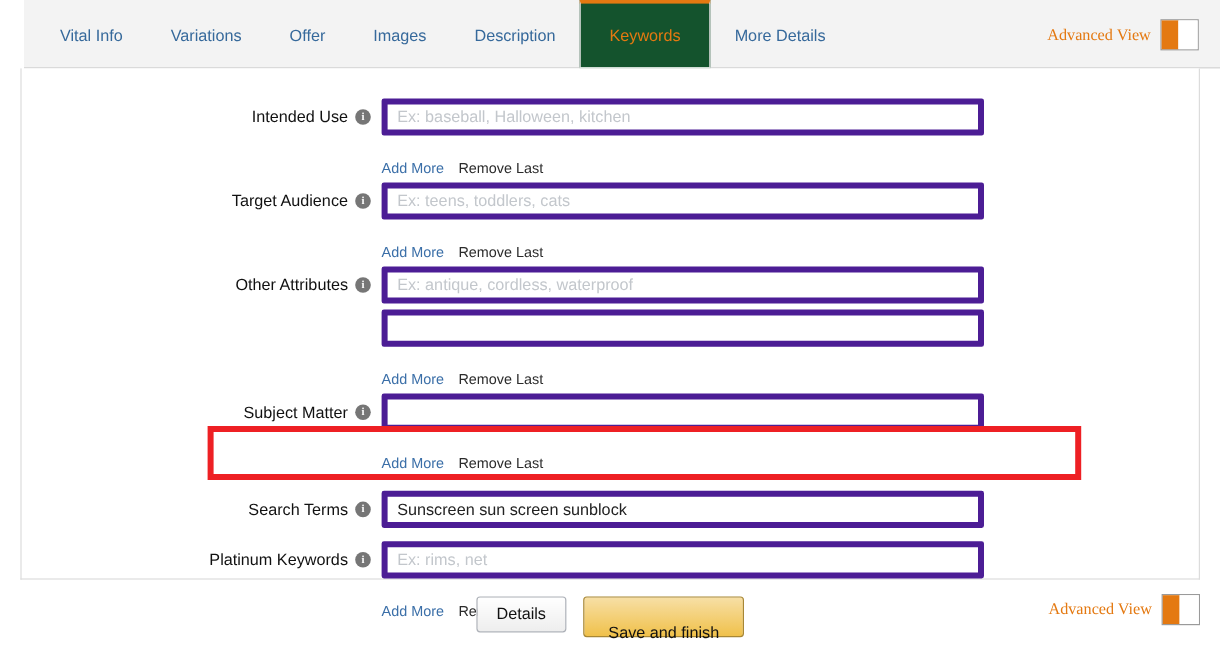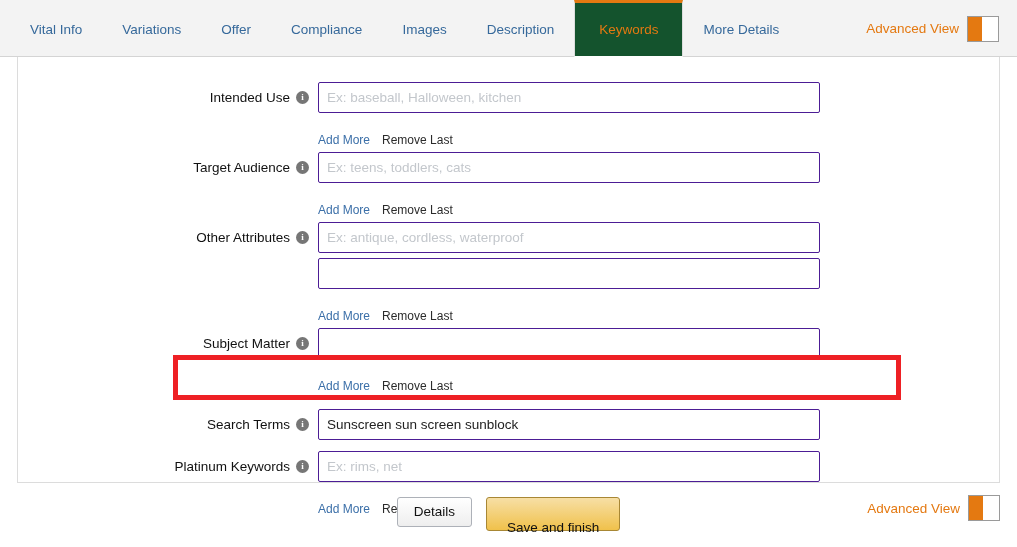"Vital Info" .tabbar { margin-left: none -> 20px }
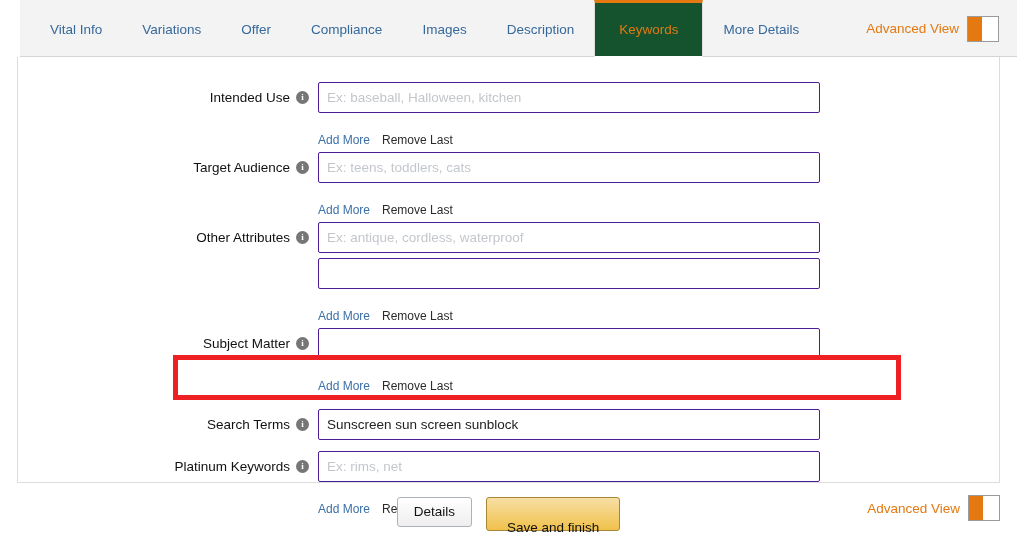"Compliance" div.tab { html: <div>Compliance</div> -> none }
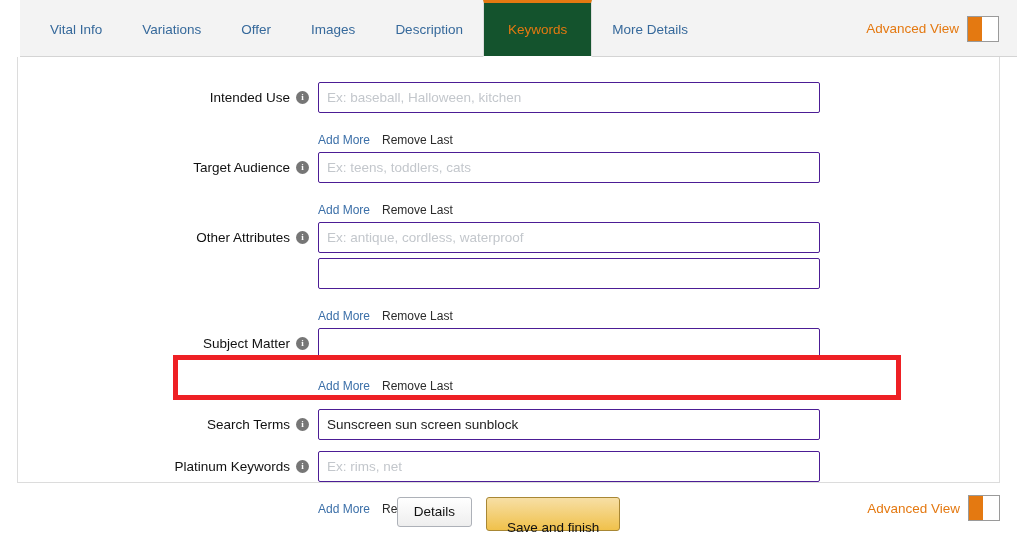"Advanced View" .adv-label { font-family: none -> Liberation Serif, serif }
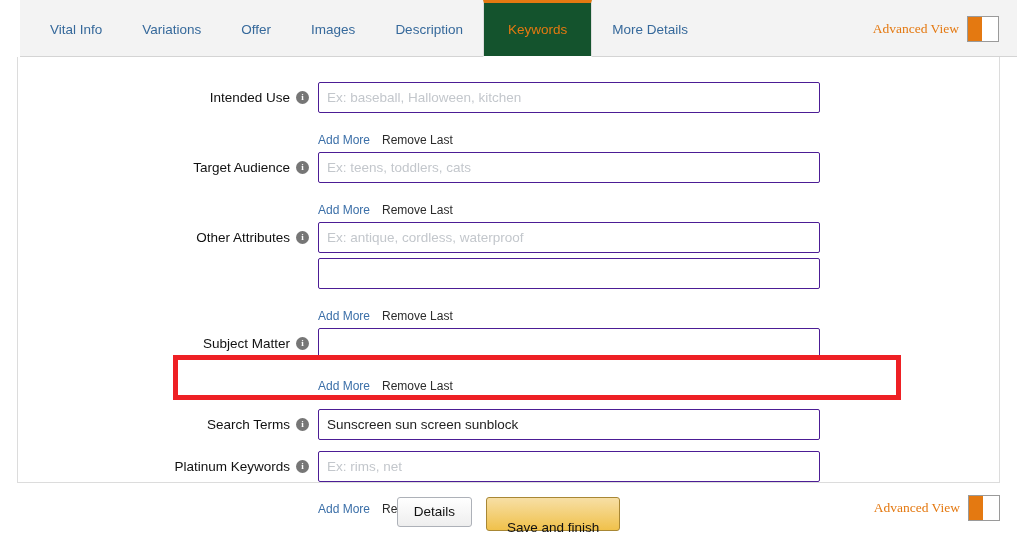"Ex: baseball, Halloween, kitchen" .txt { border: 1px solid #4c1d95 -> 5px solid #4c1d95 }
